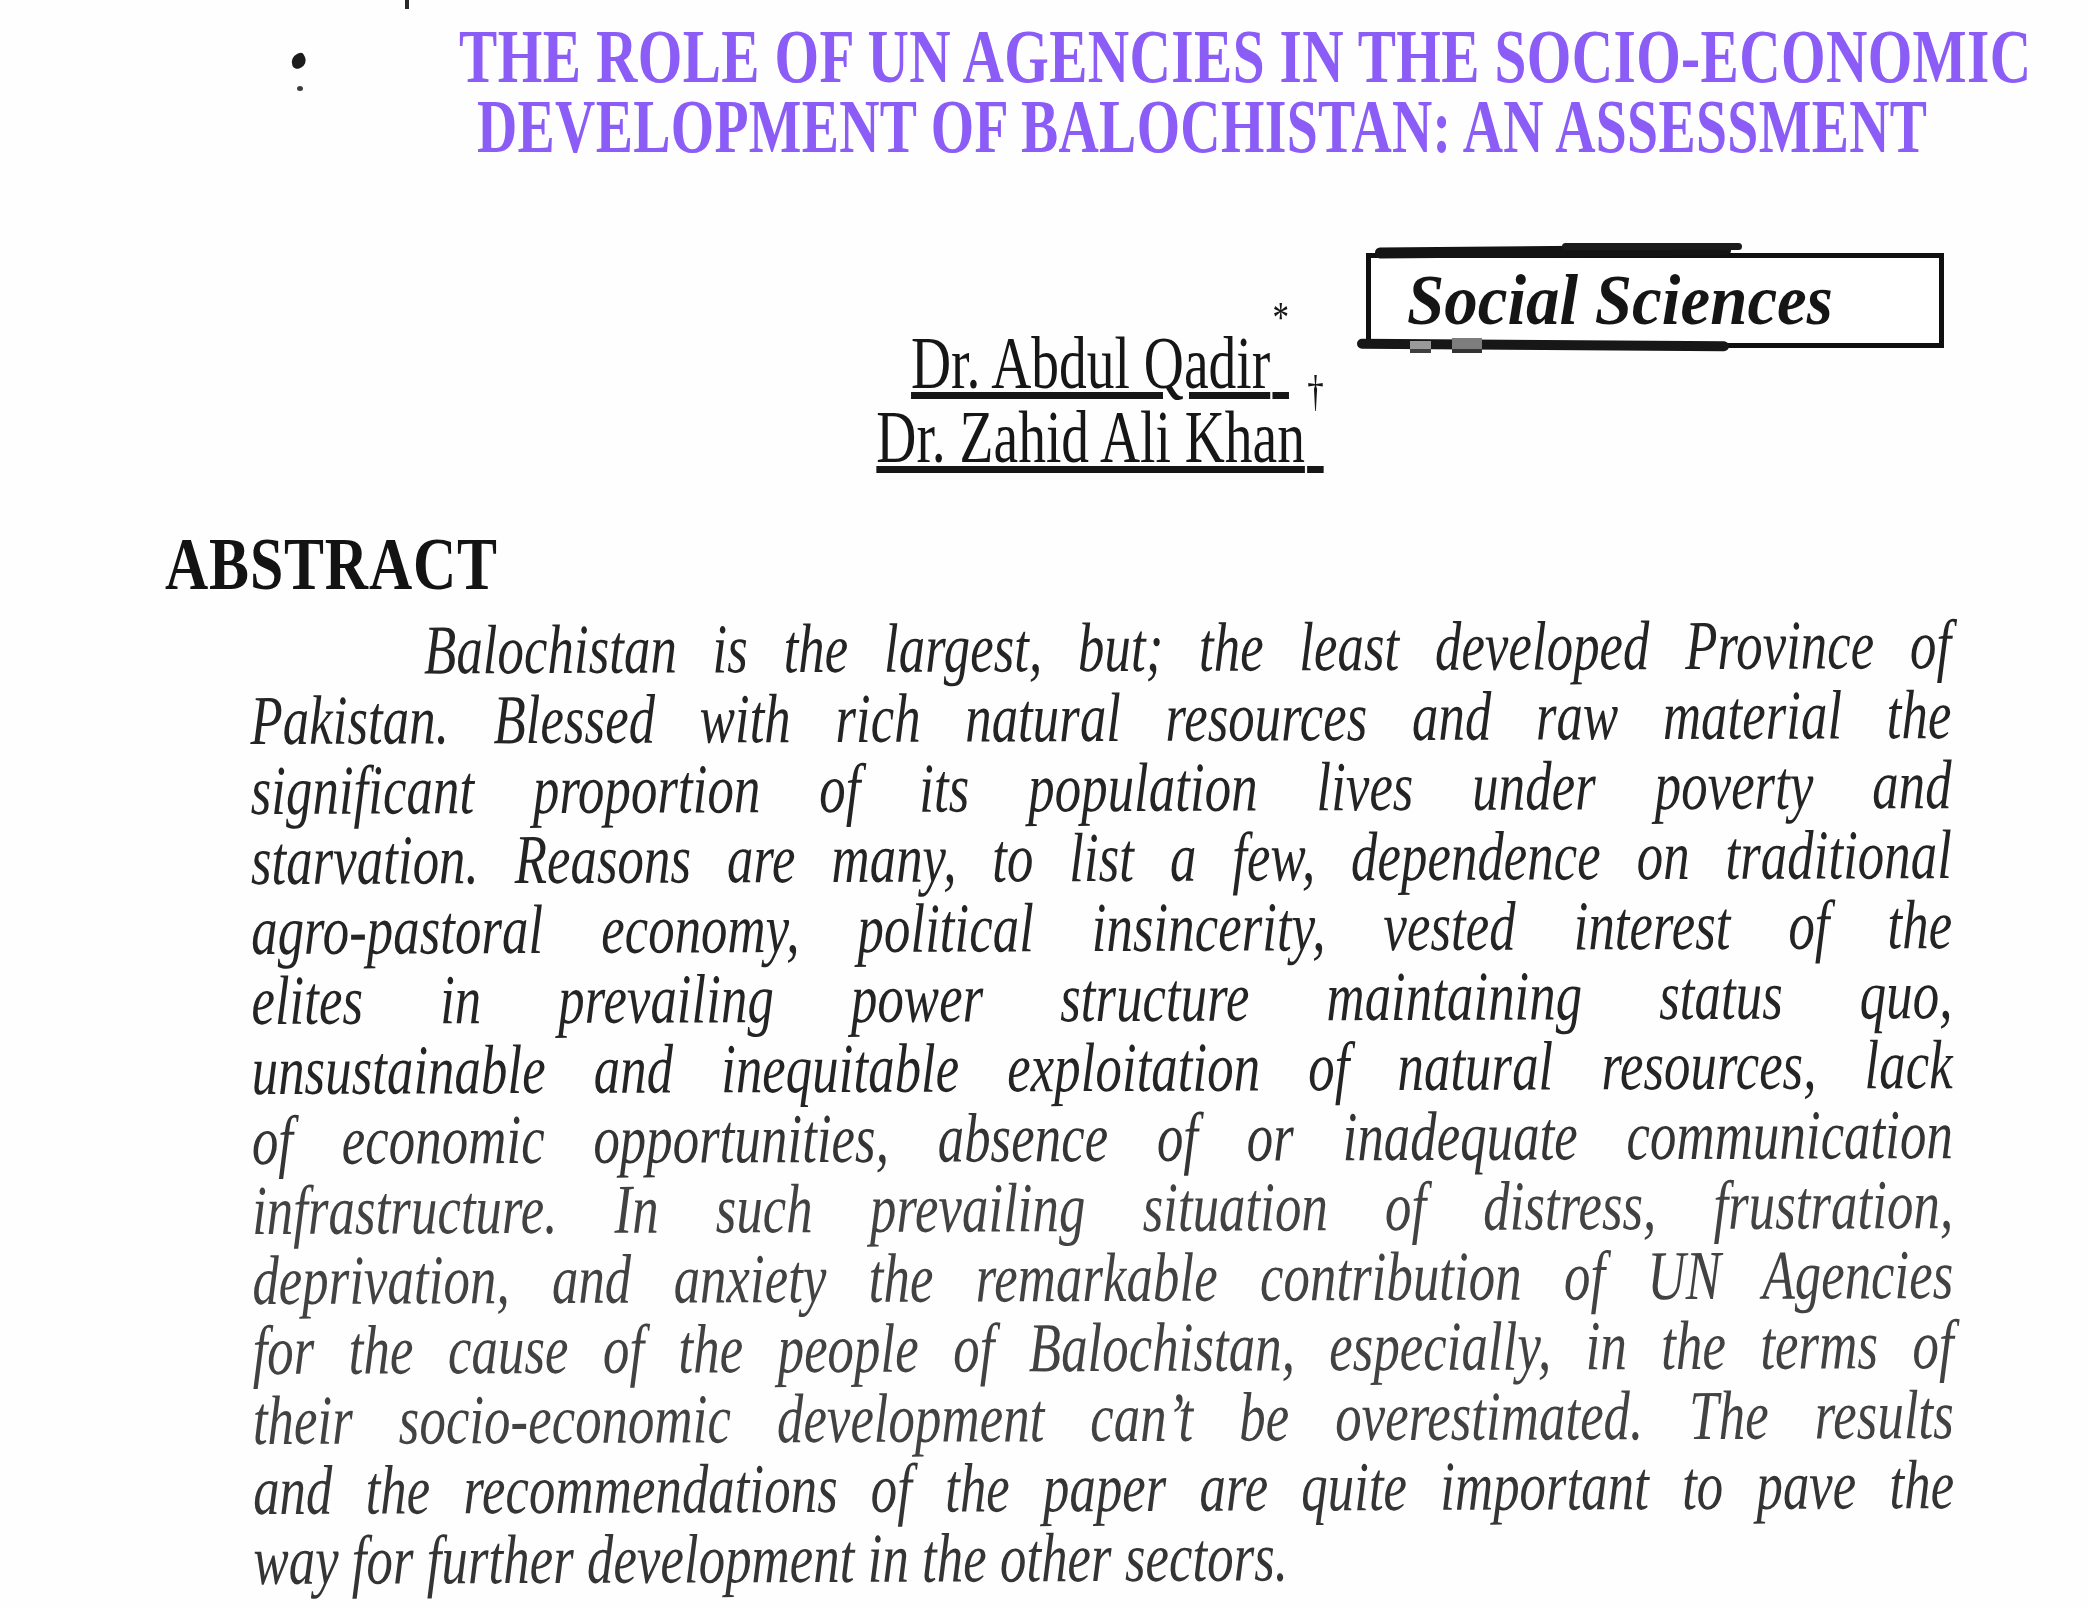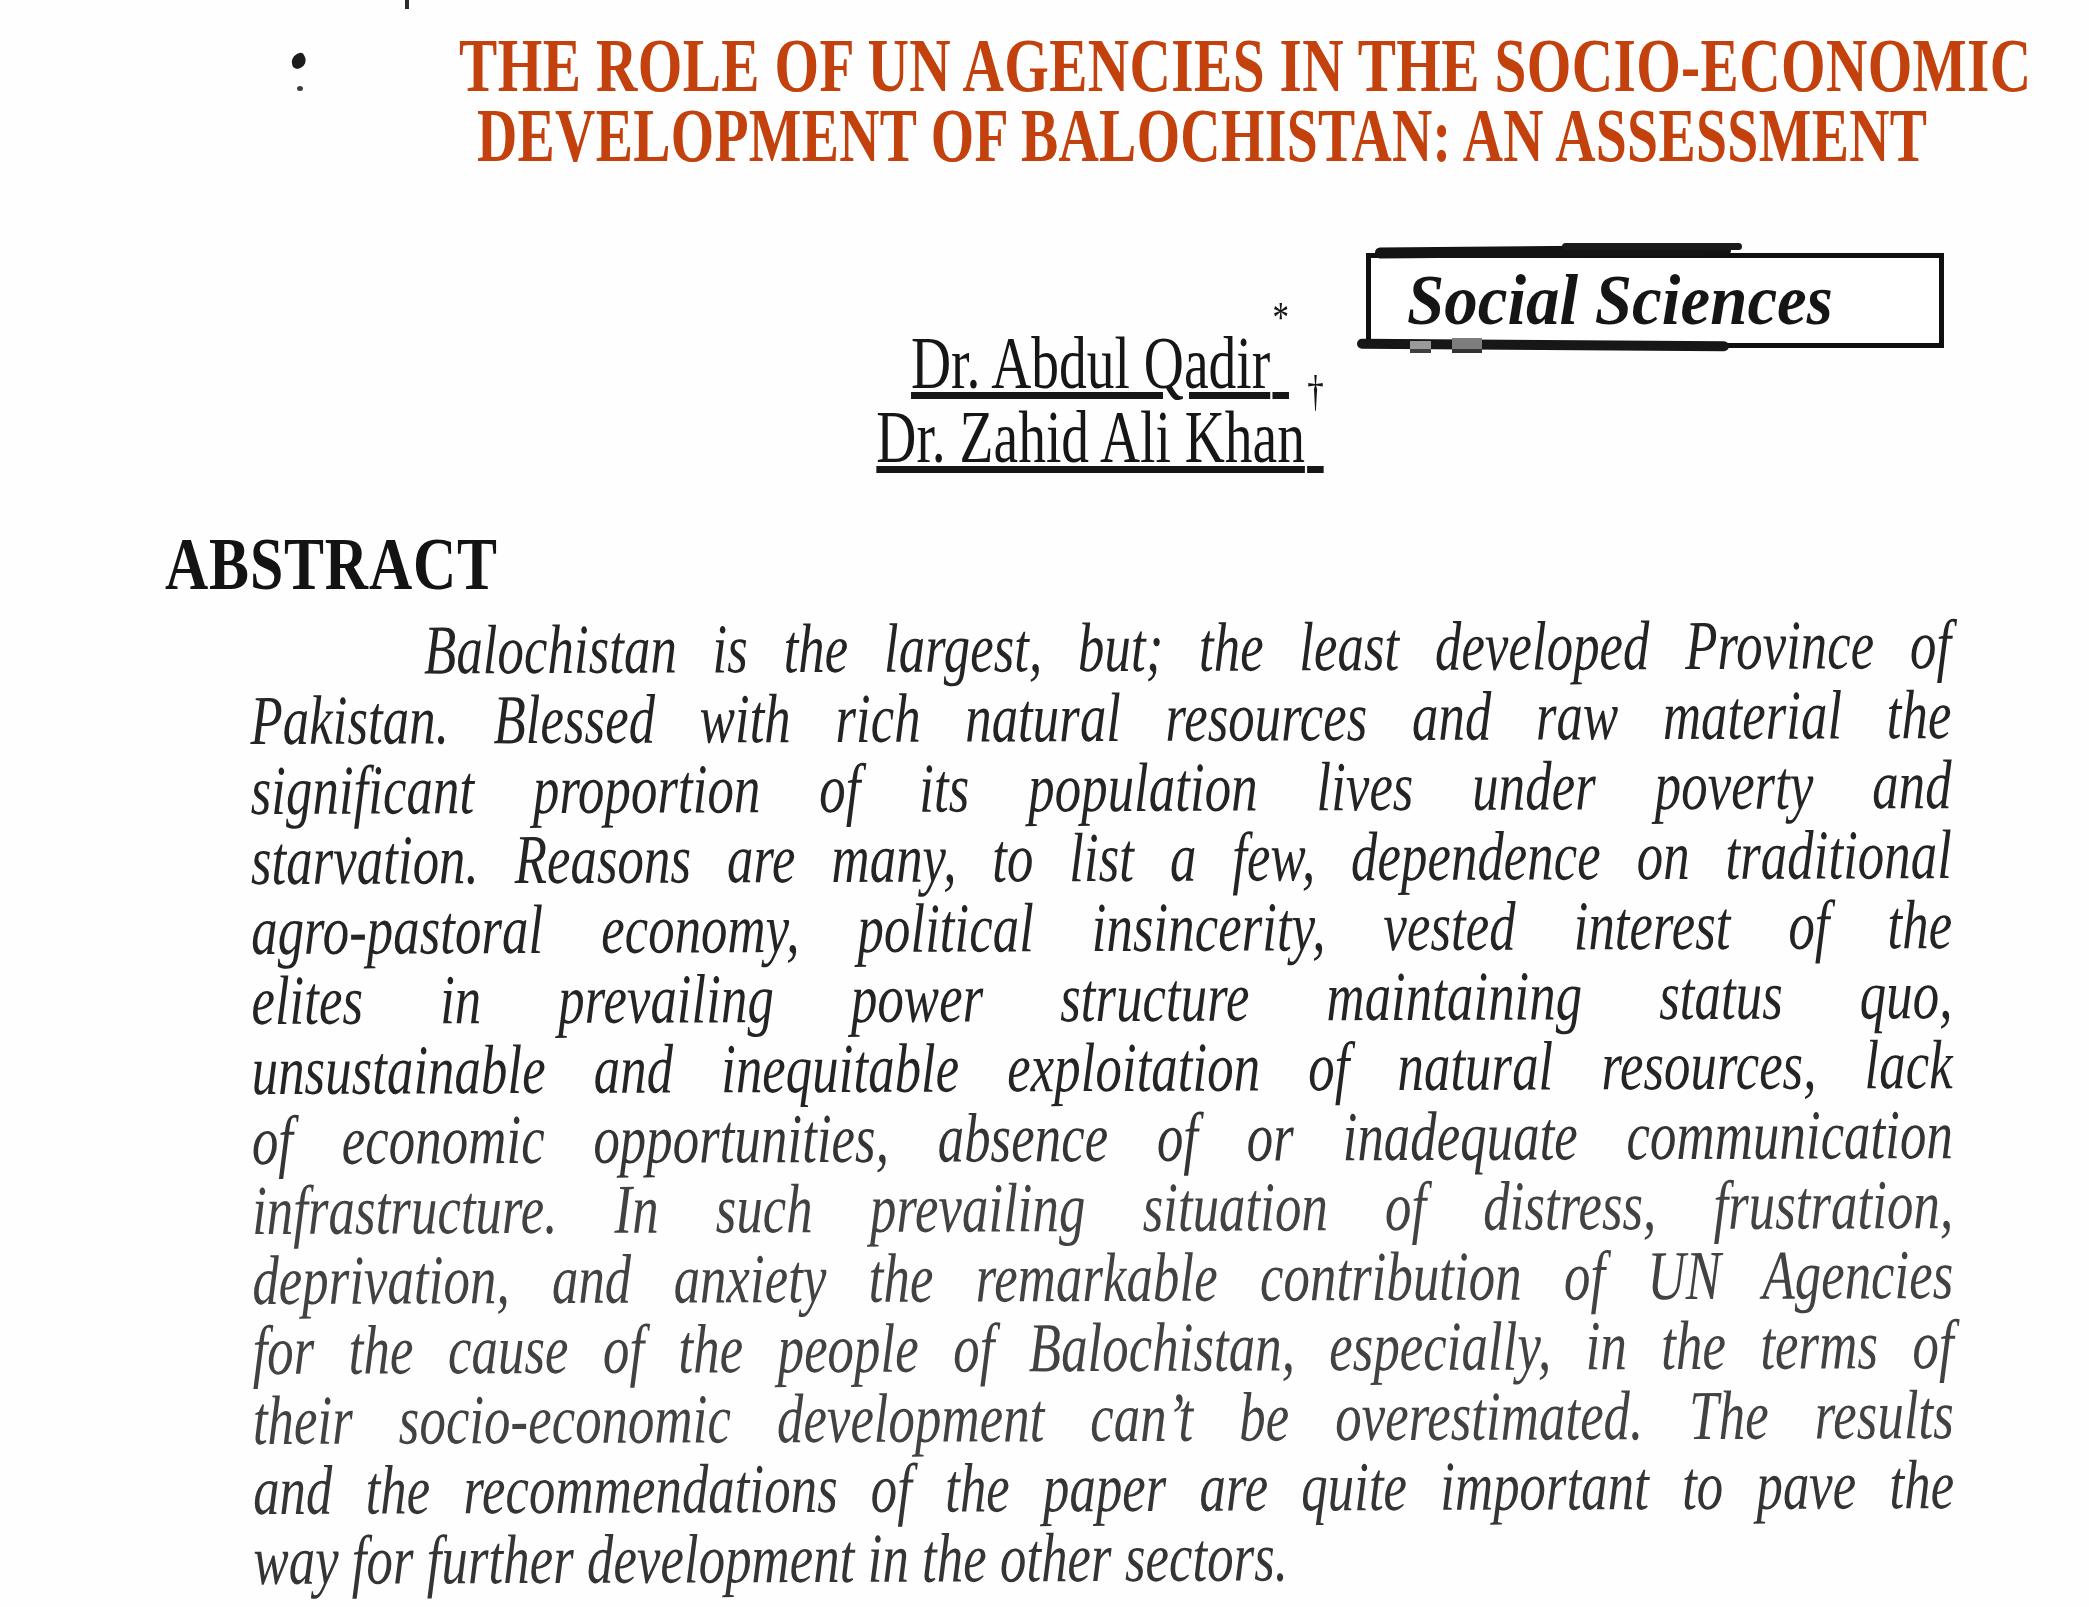"THE ROLE OF UN AGENCIES" .title-block { color: #c2410c -> #8b5cf6; top: 30px -> 21px }
